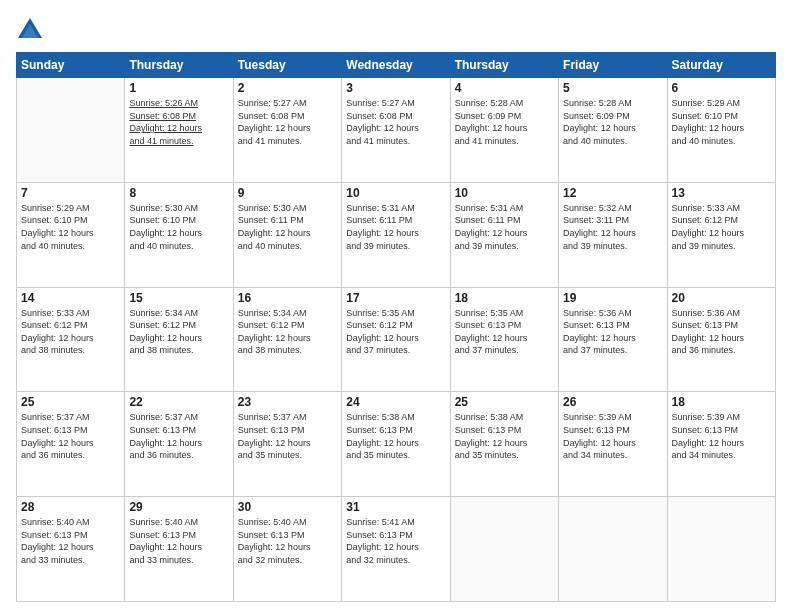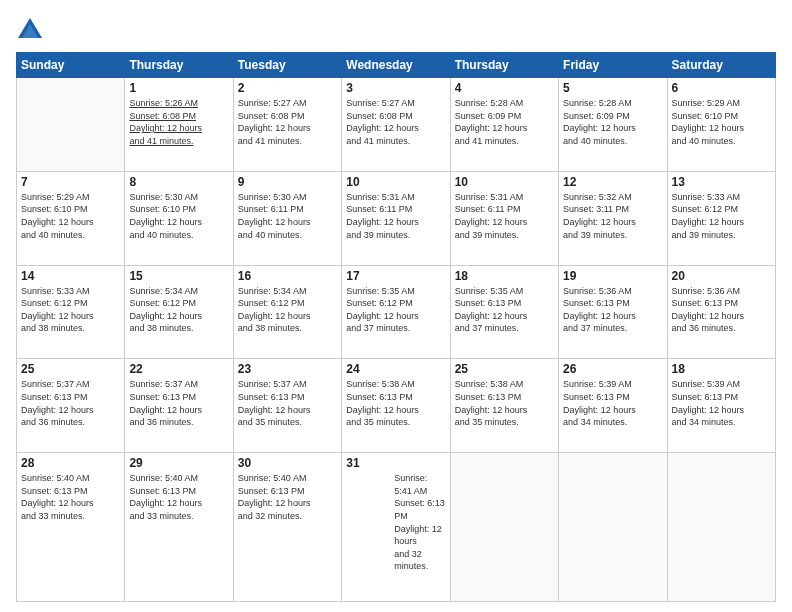"Sunrise: 5:41 AM" div.day-info { margin-left: 48px -> none }
